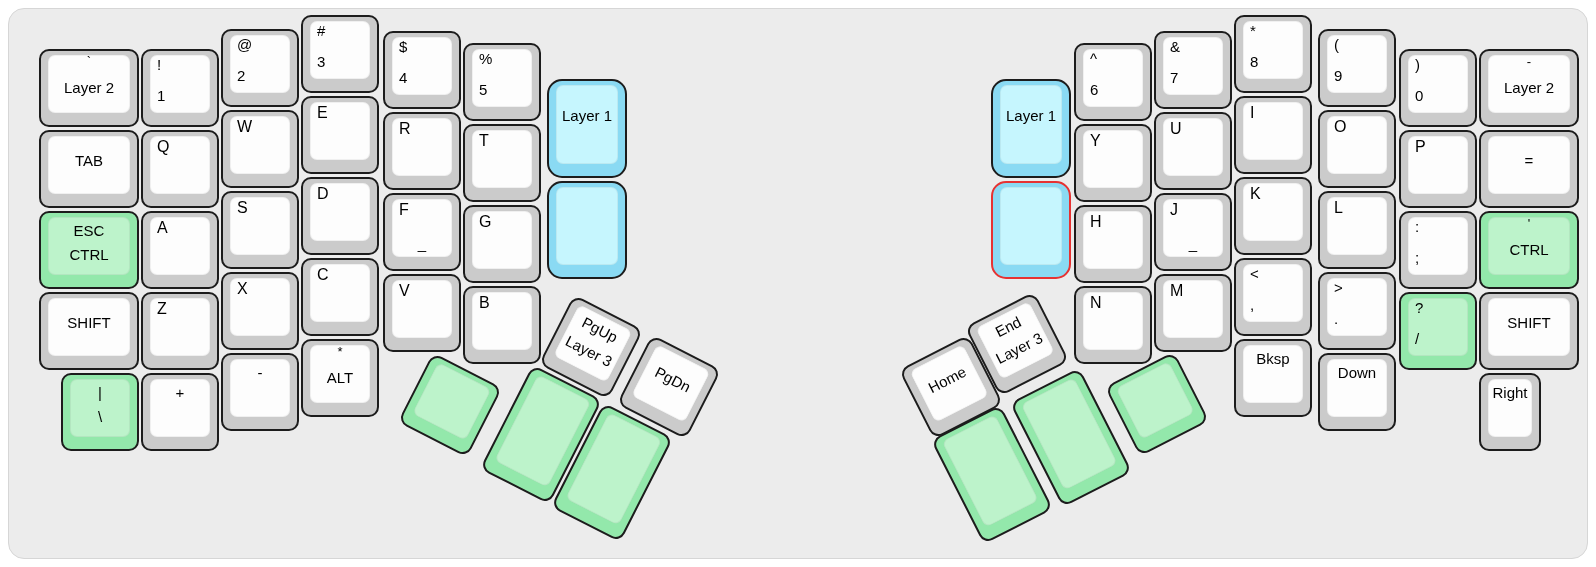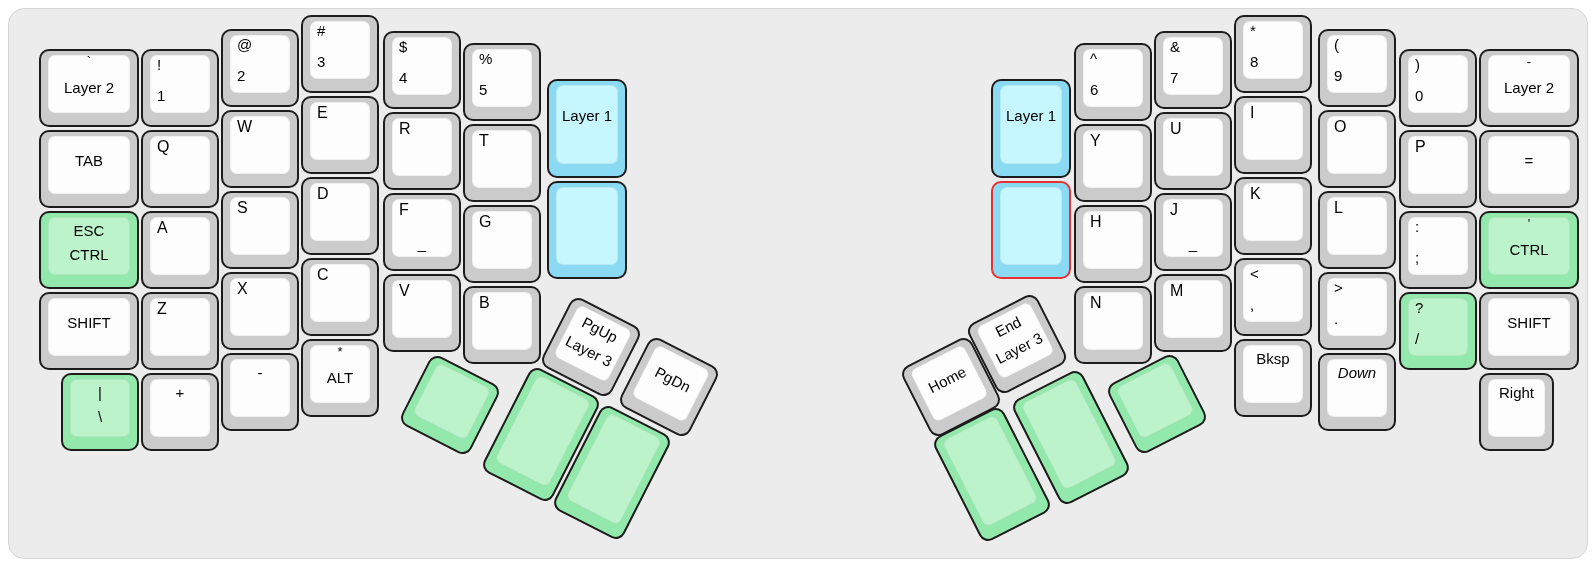"Layer 1" .c-blue { border-radius: none -> 15px }
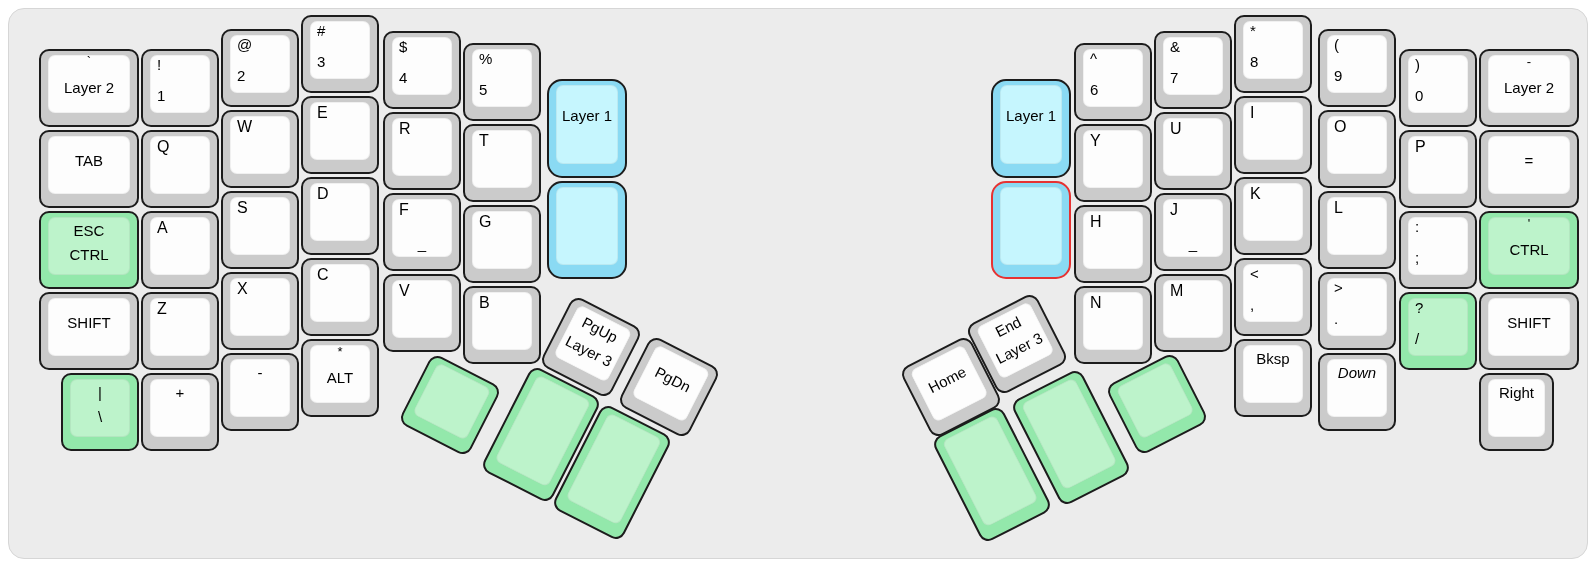"Down" div.key { font-style: italic -> none }
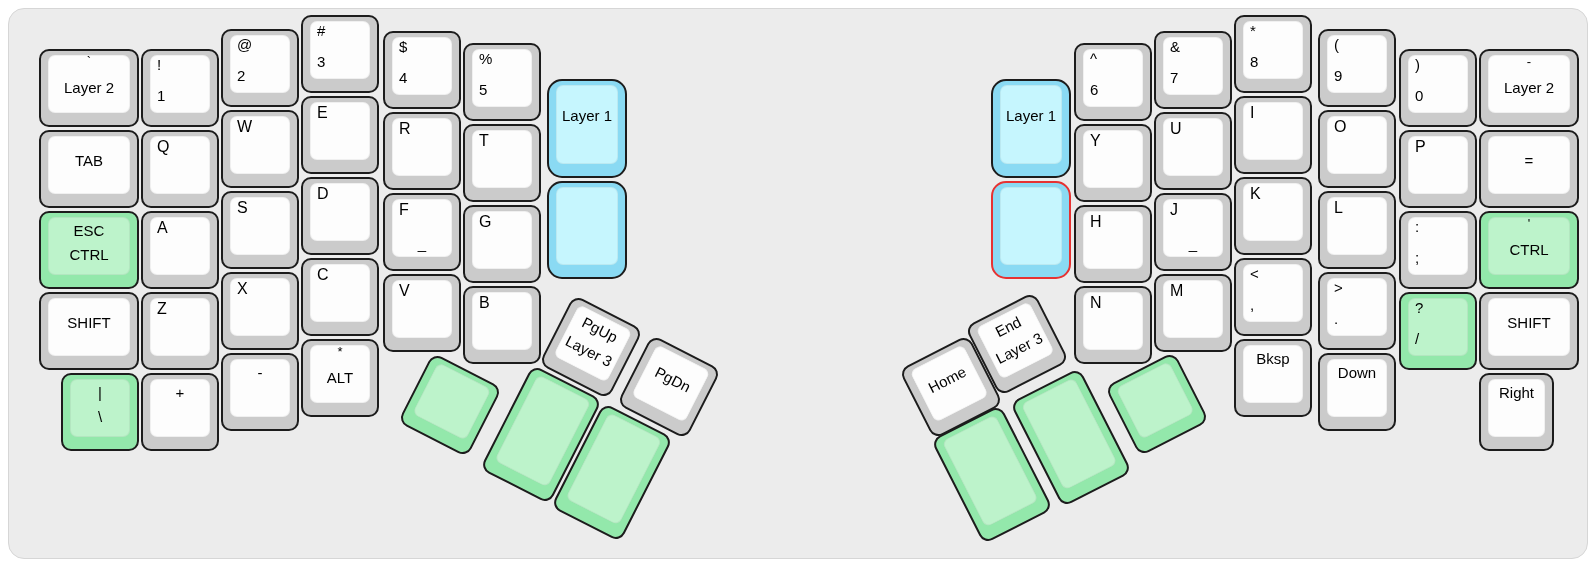"Right" div.key { width: 75px -> 62px }
